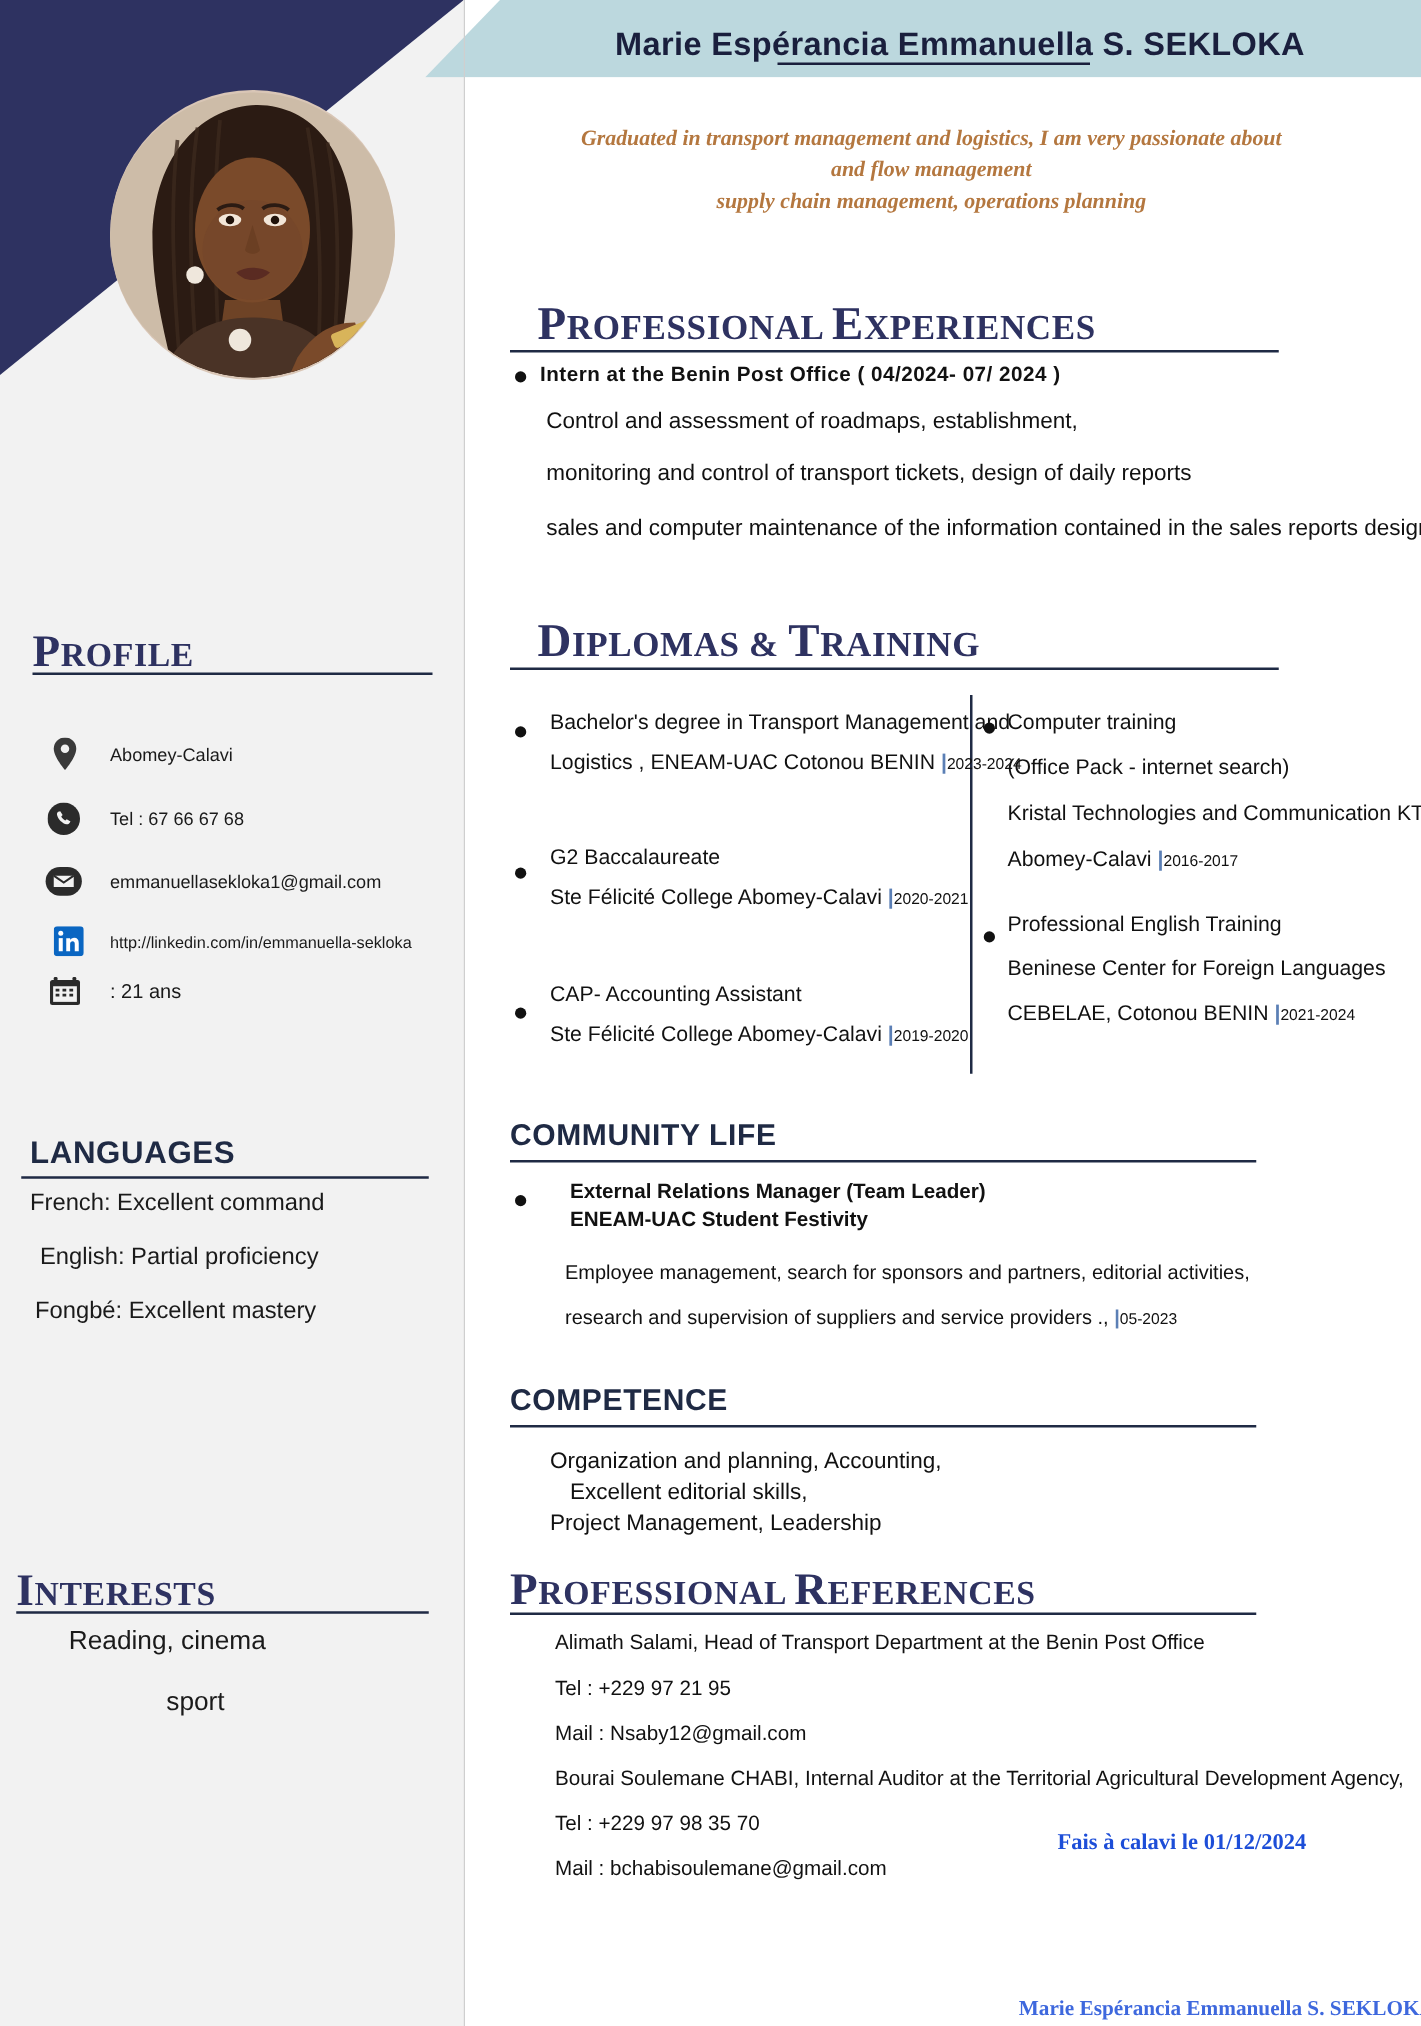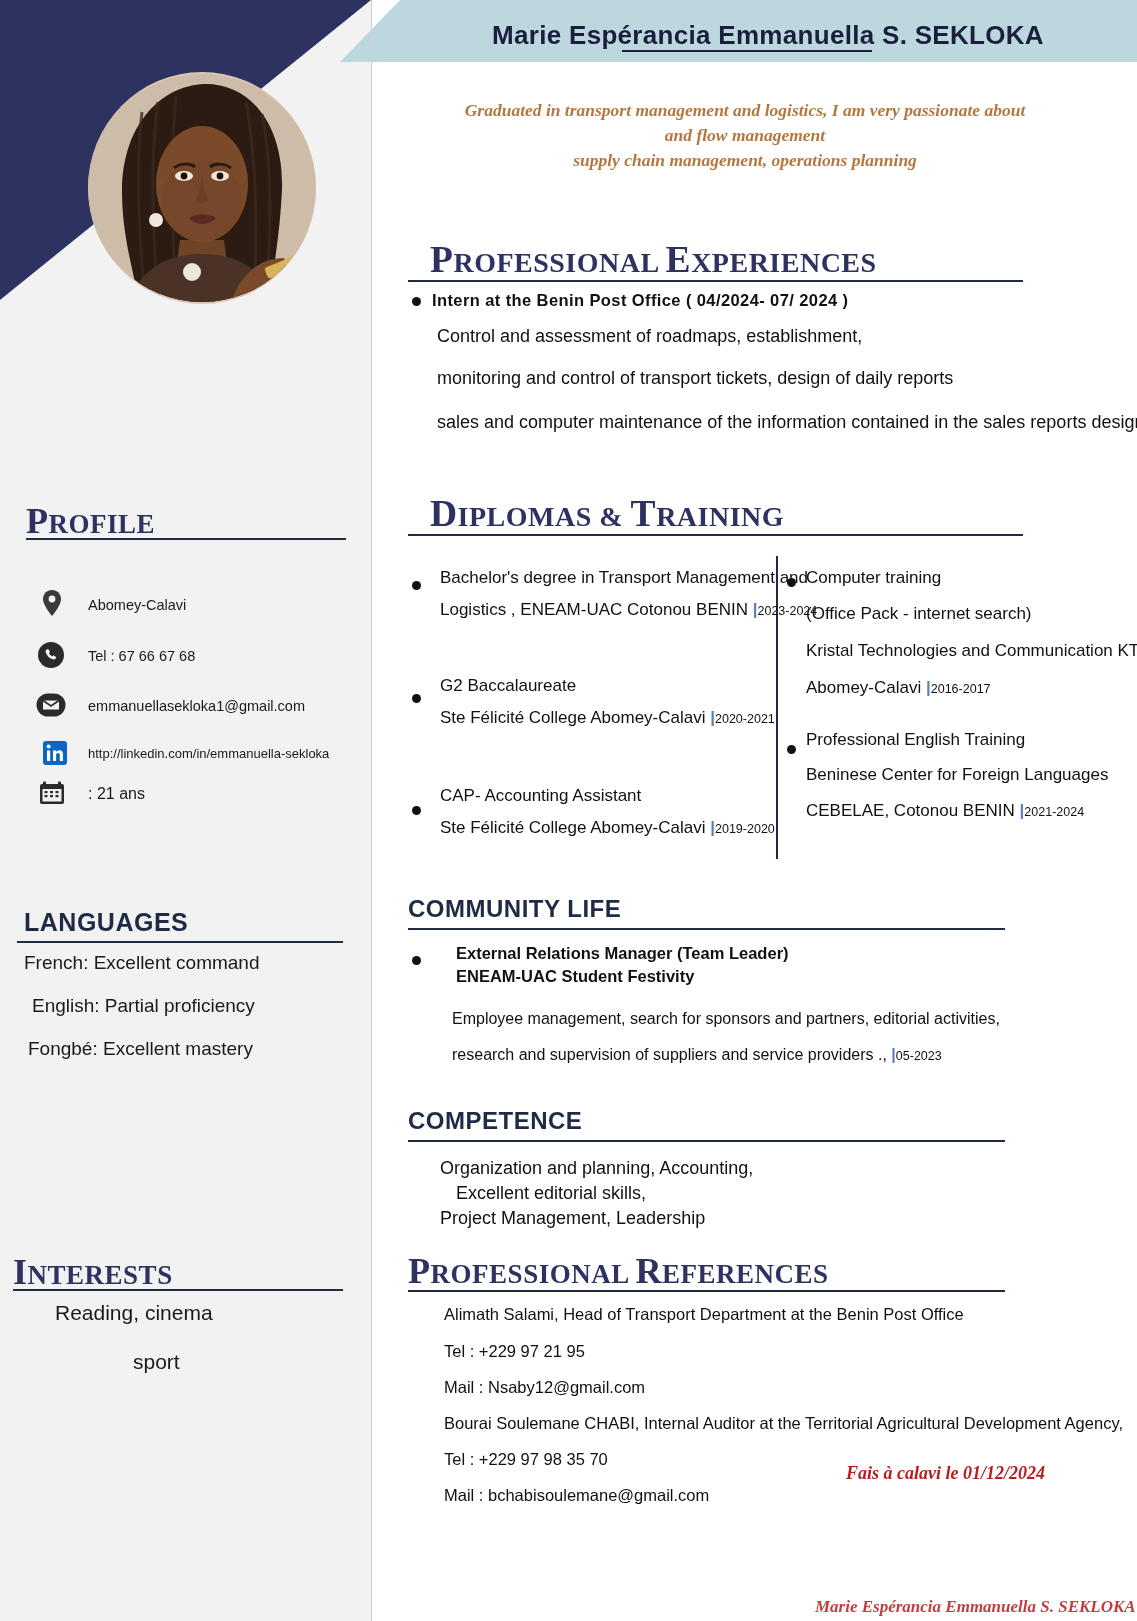"Fais à calavi le 01/12/2024" .sign { color: #b91c1c -> #1d4ed8; font-style: italic -> none }
